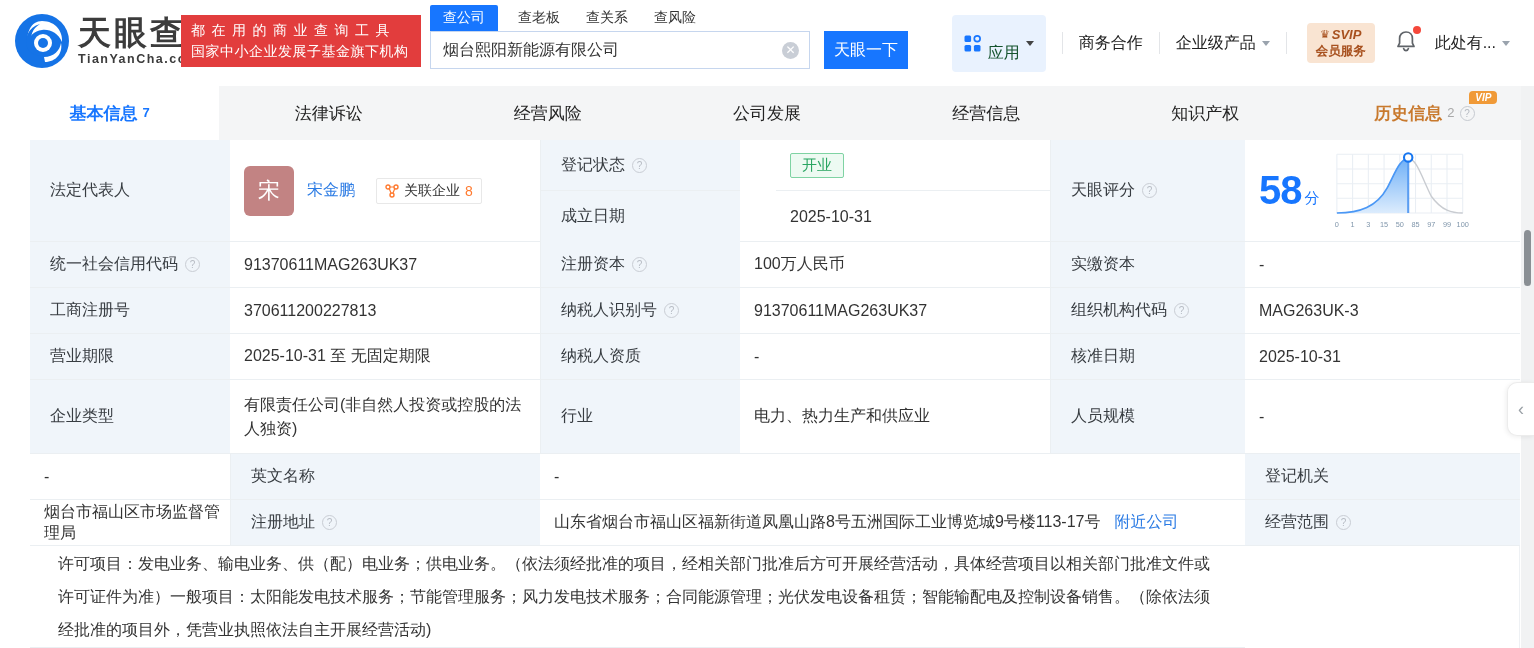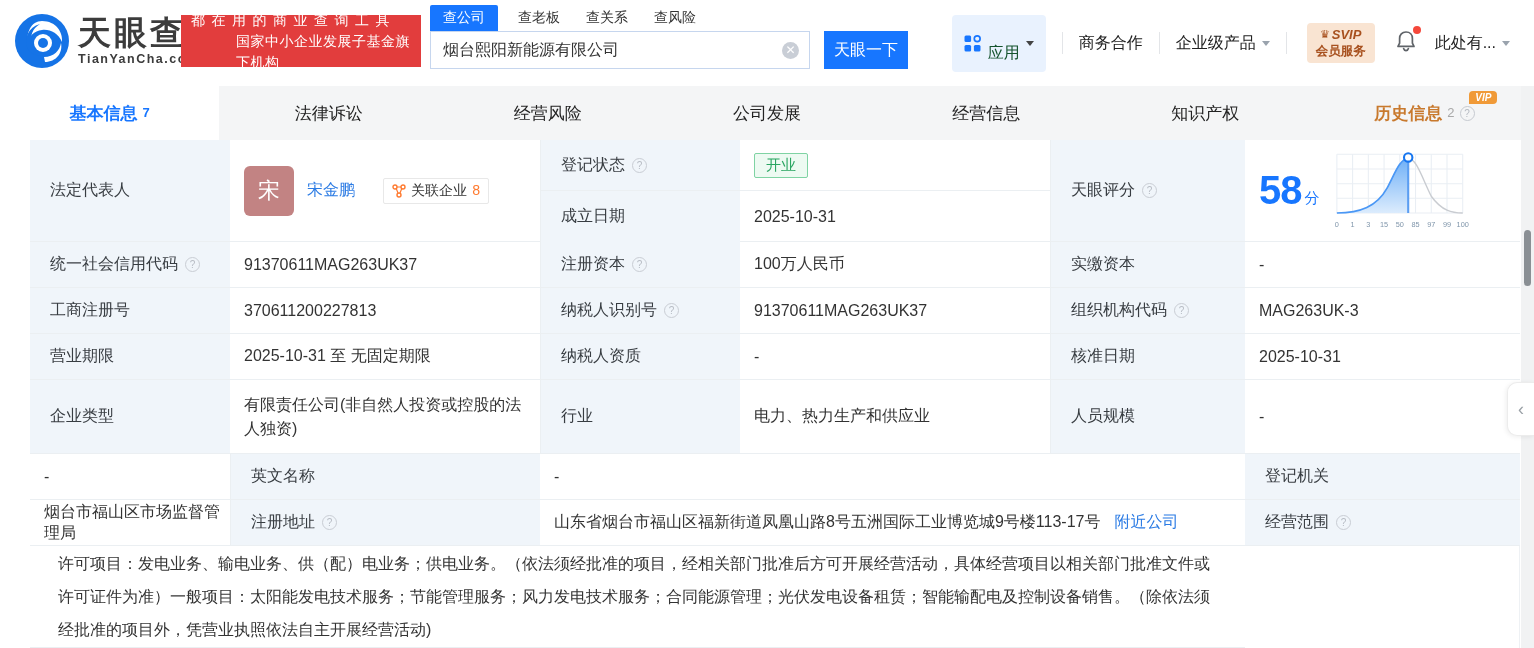"国家中小企业发展子基金旗下机构" .slogan .l2 { margin-left: 45px -> none }
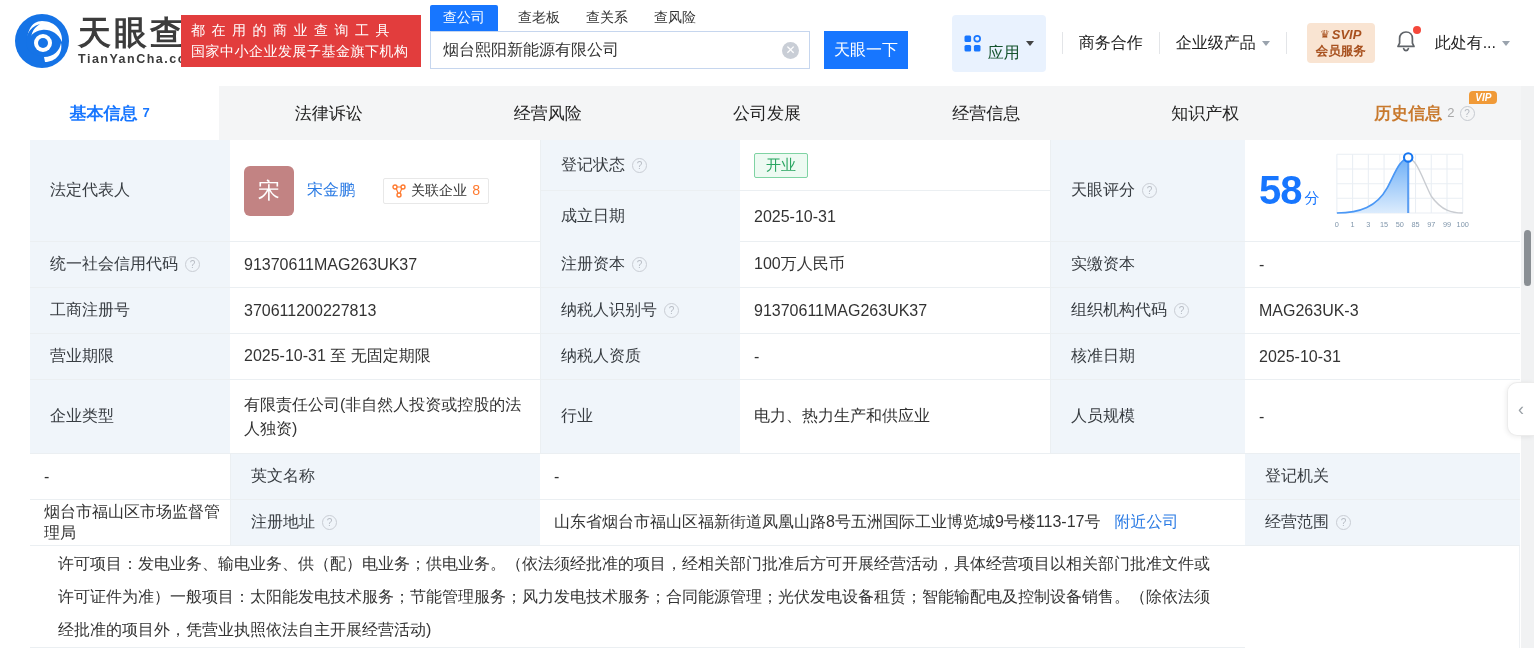"开业" .sval { margin-left: none -> 36px }
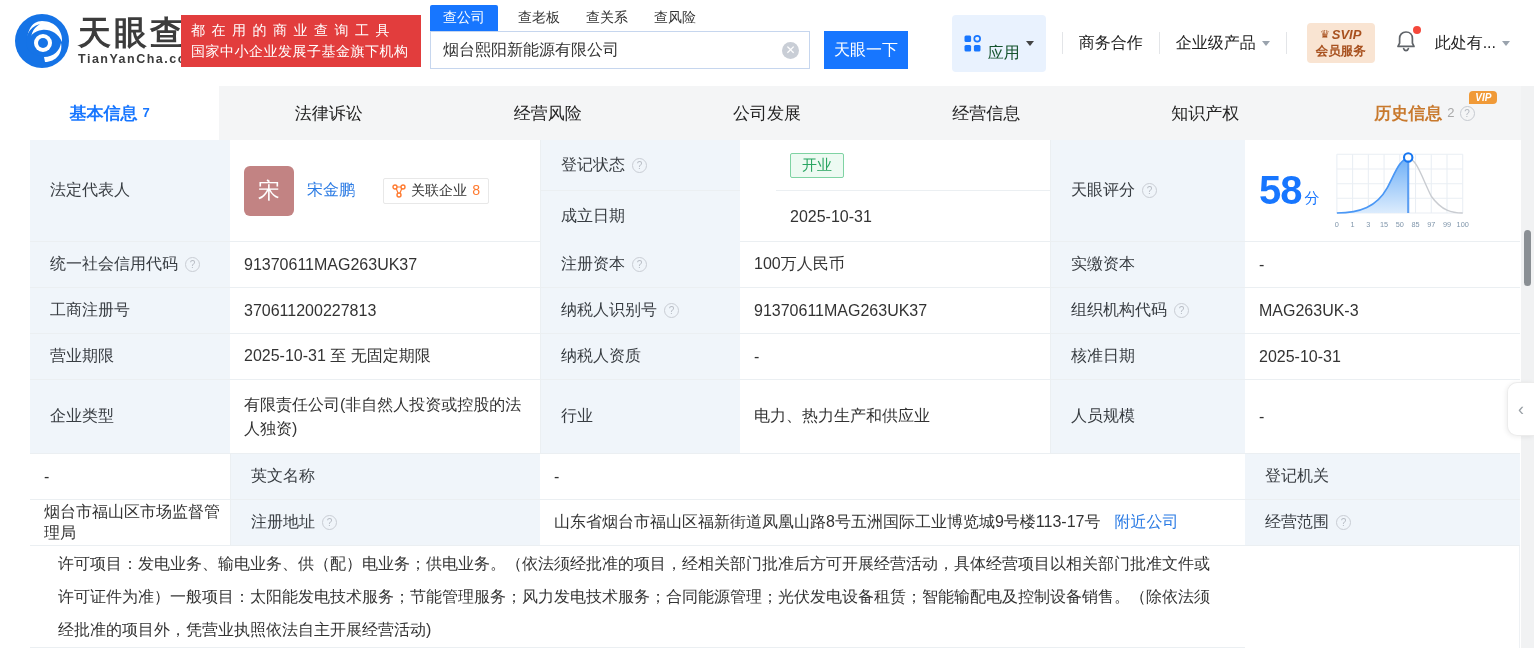"关联企业" .rel-badge { font-family: Liberation Mono, monospace -> none; margin-left: 28px -> 21px }
